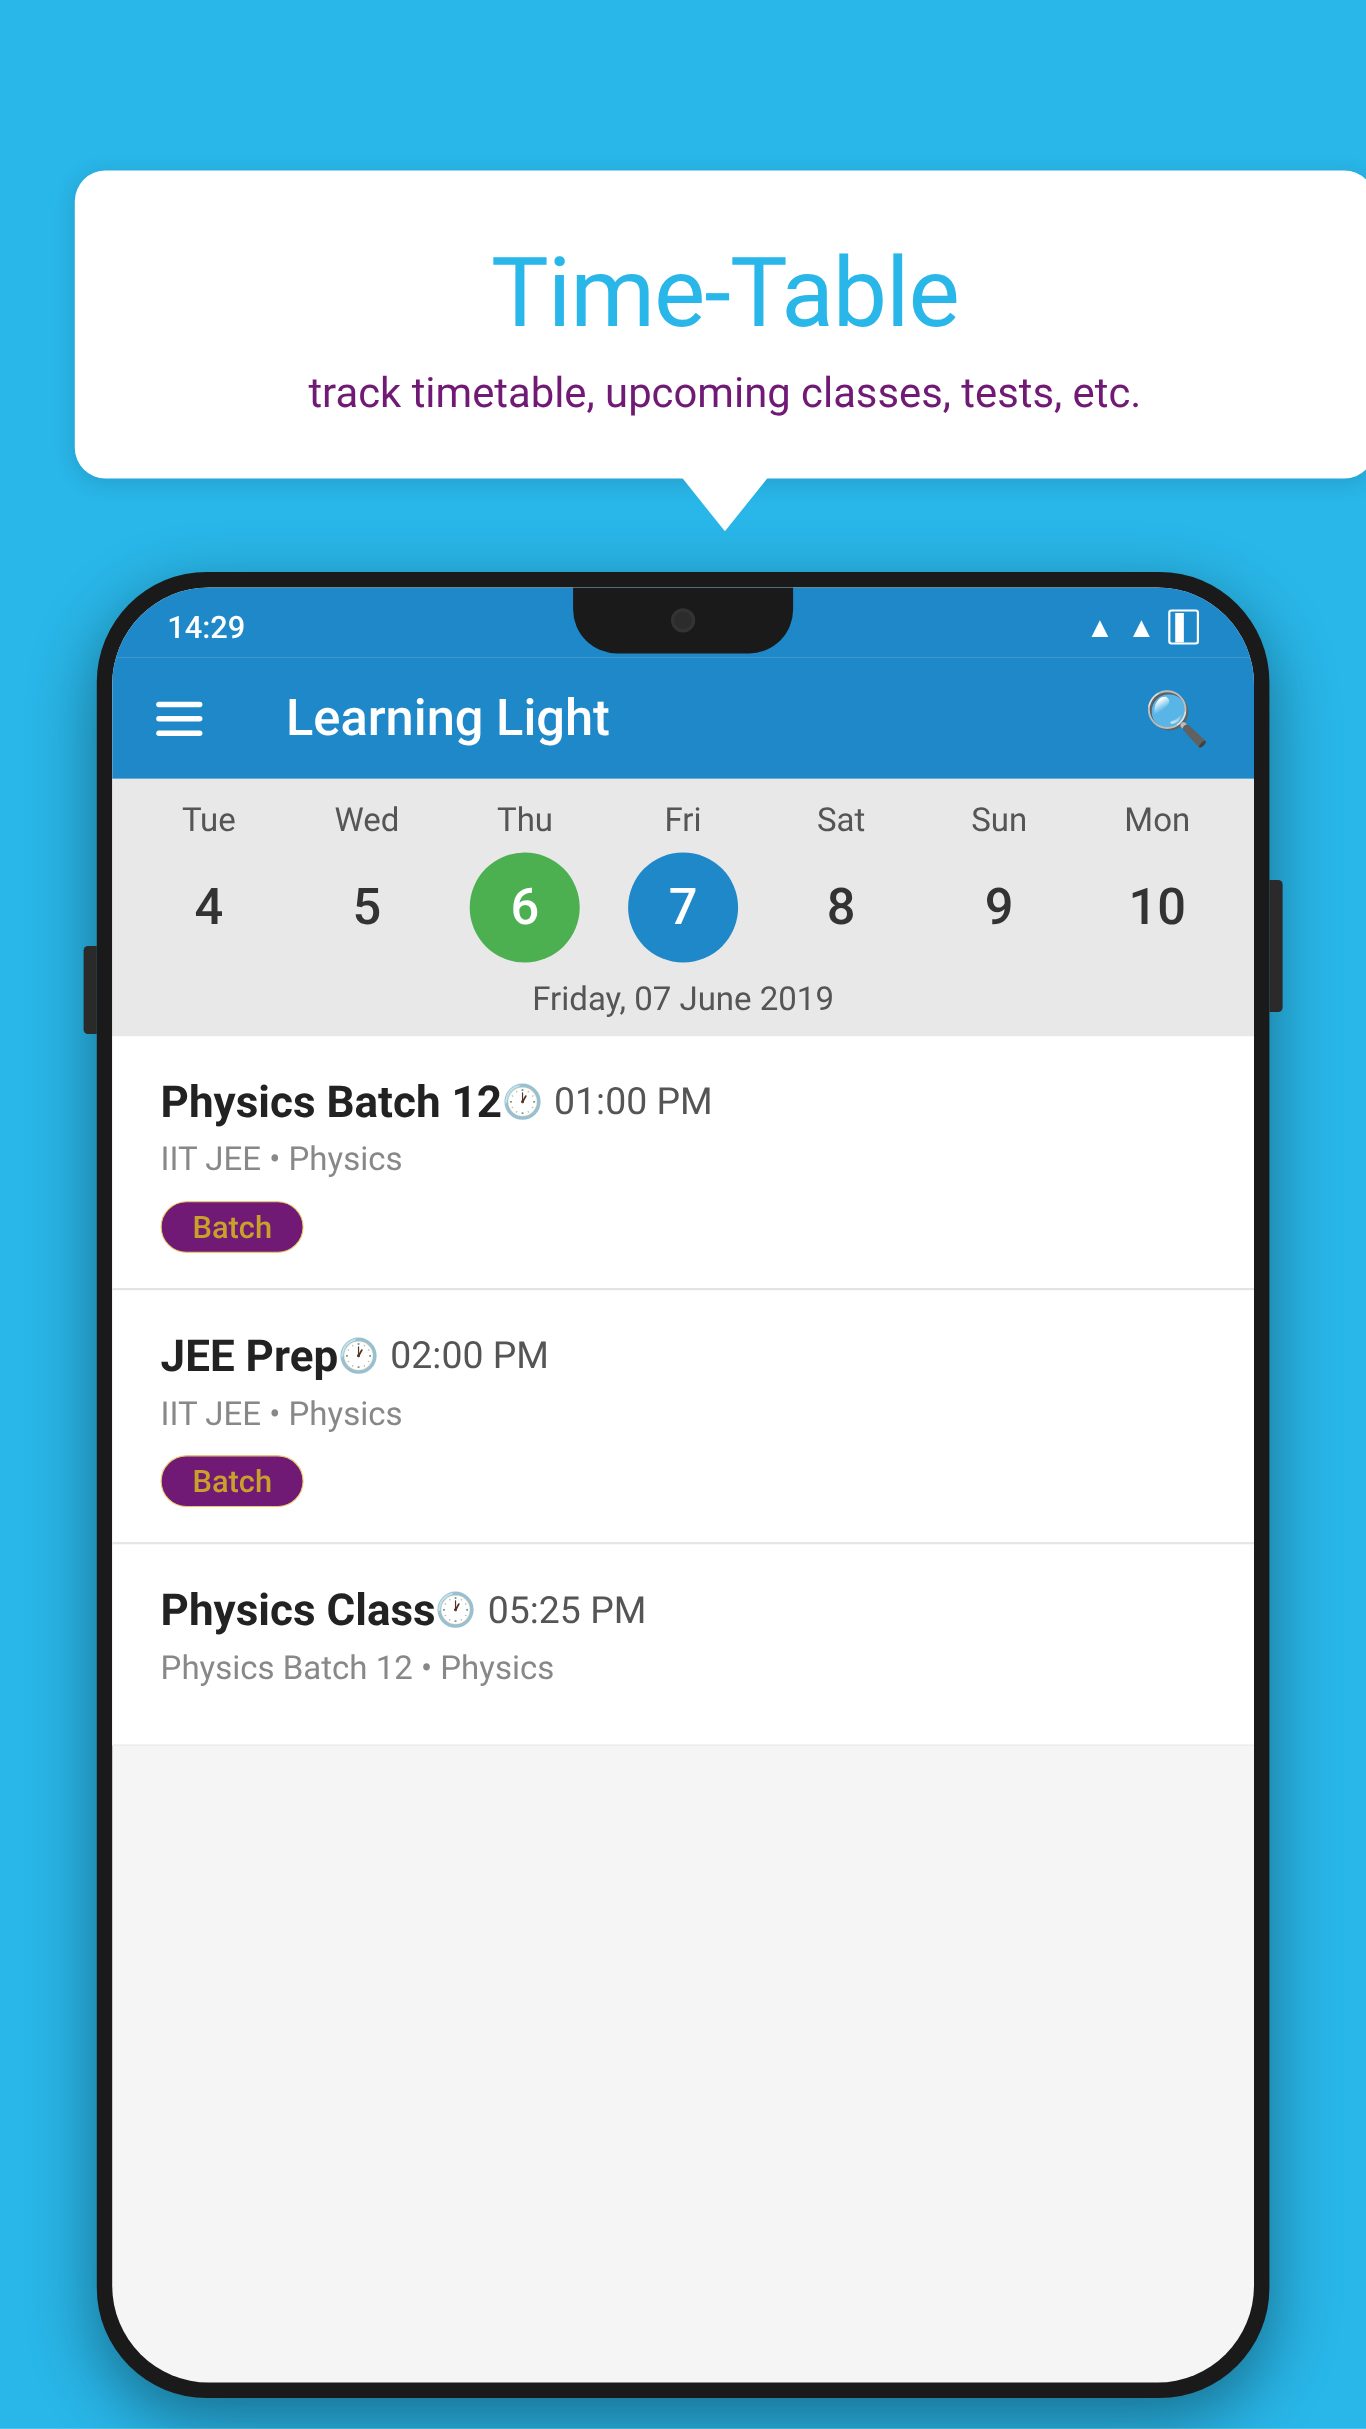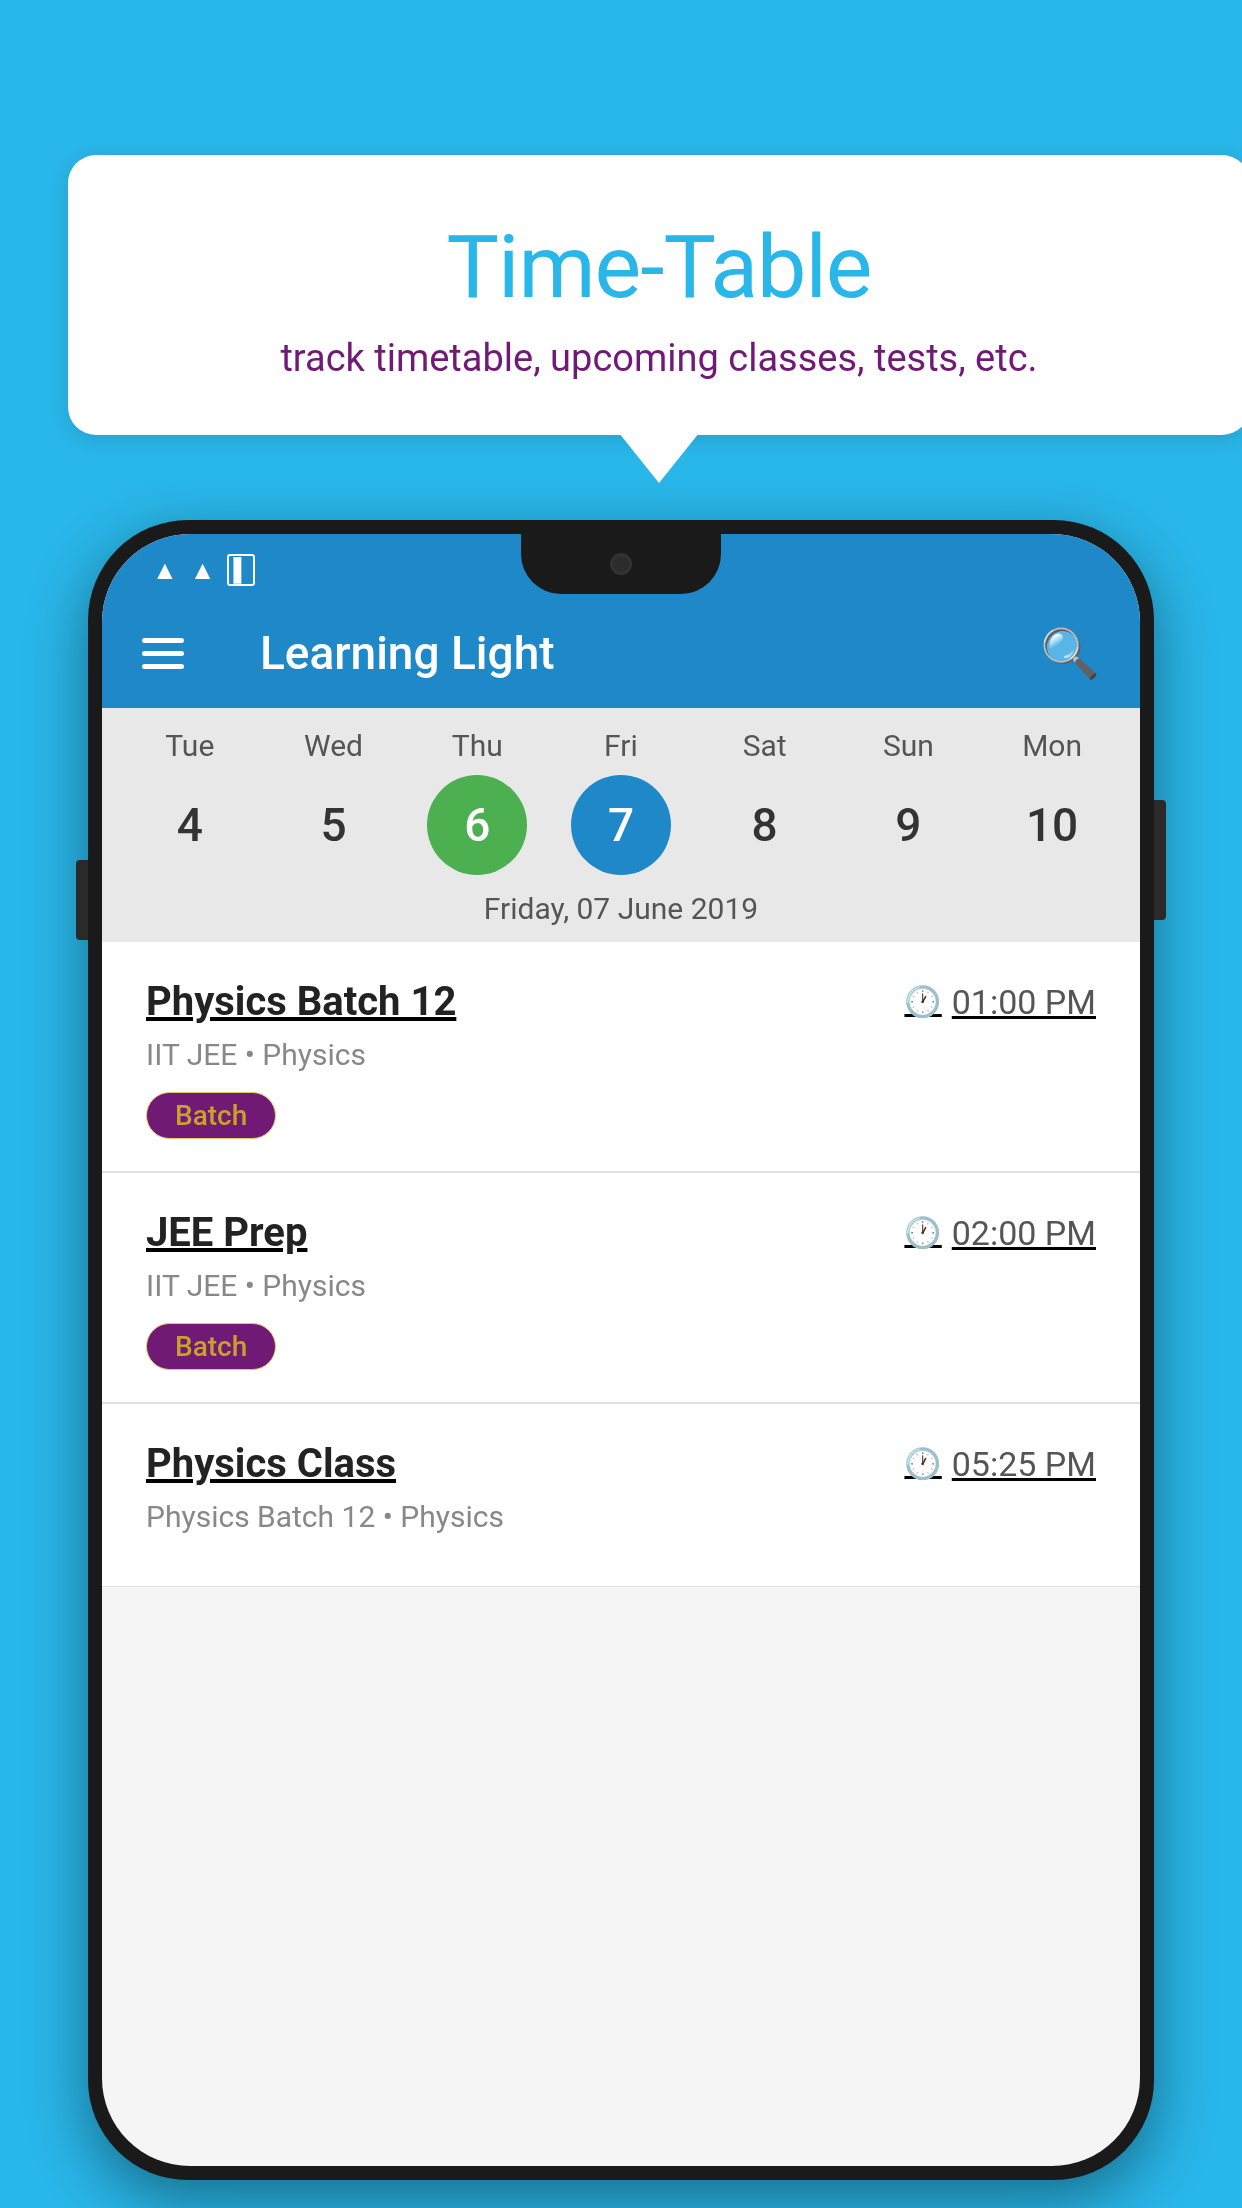"14:29" div.status-time { html: none -> <div>14:29</div> }
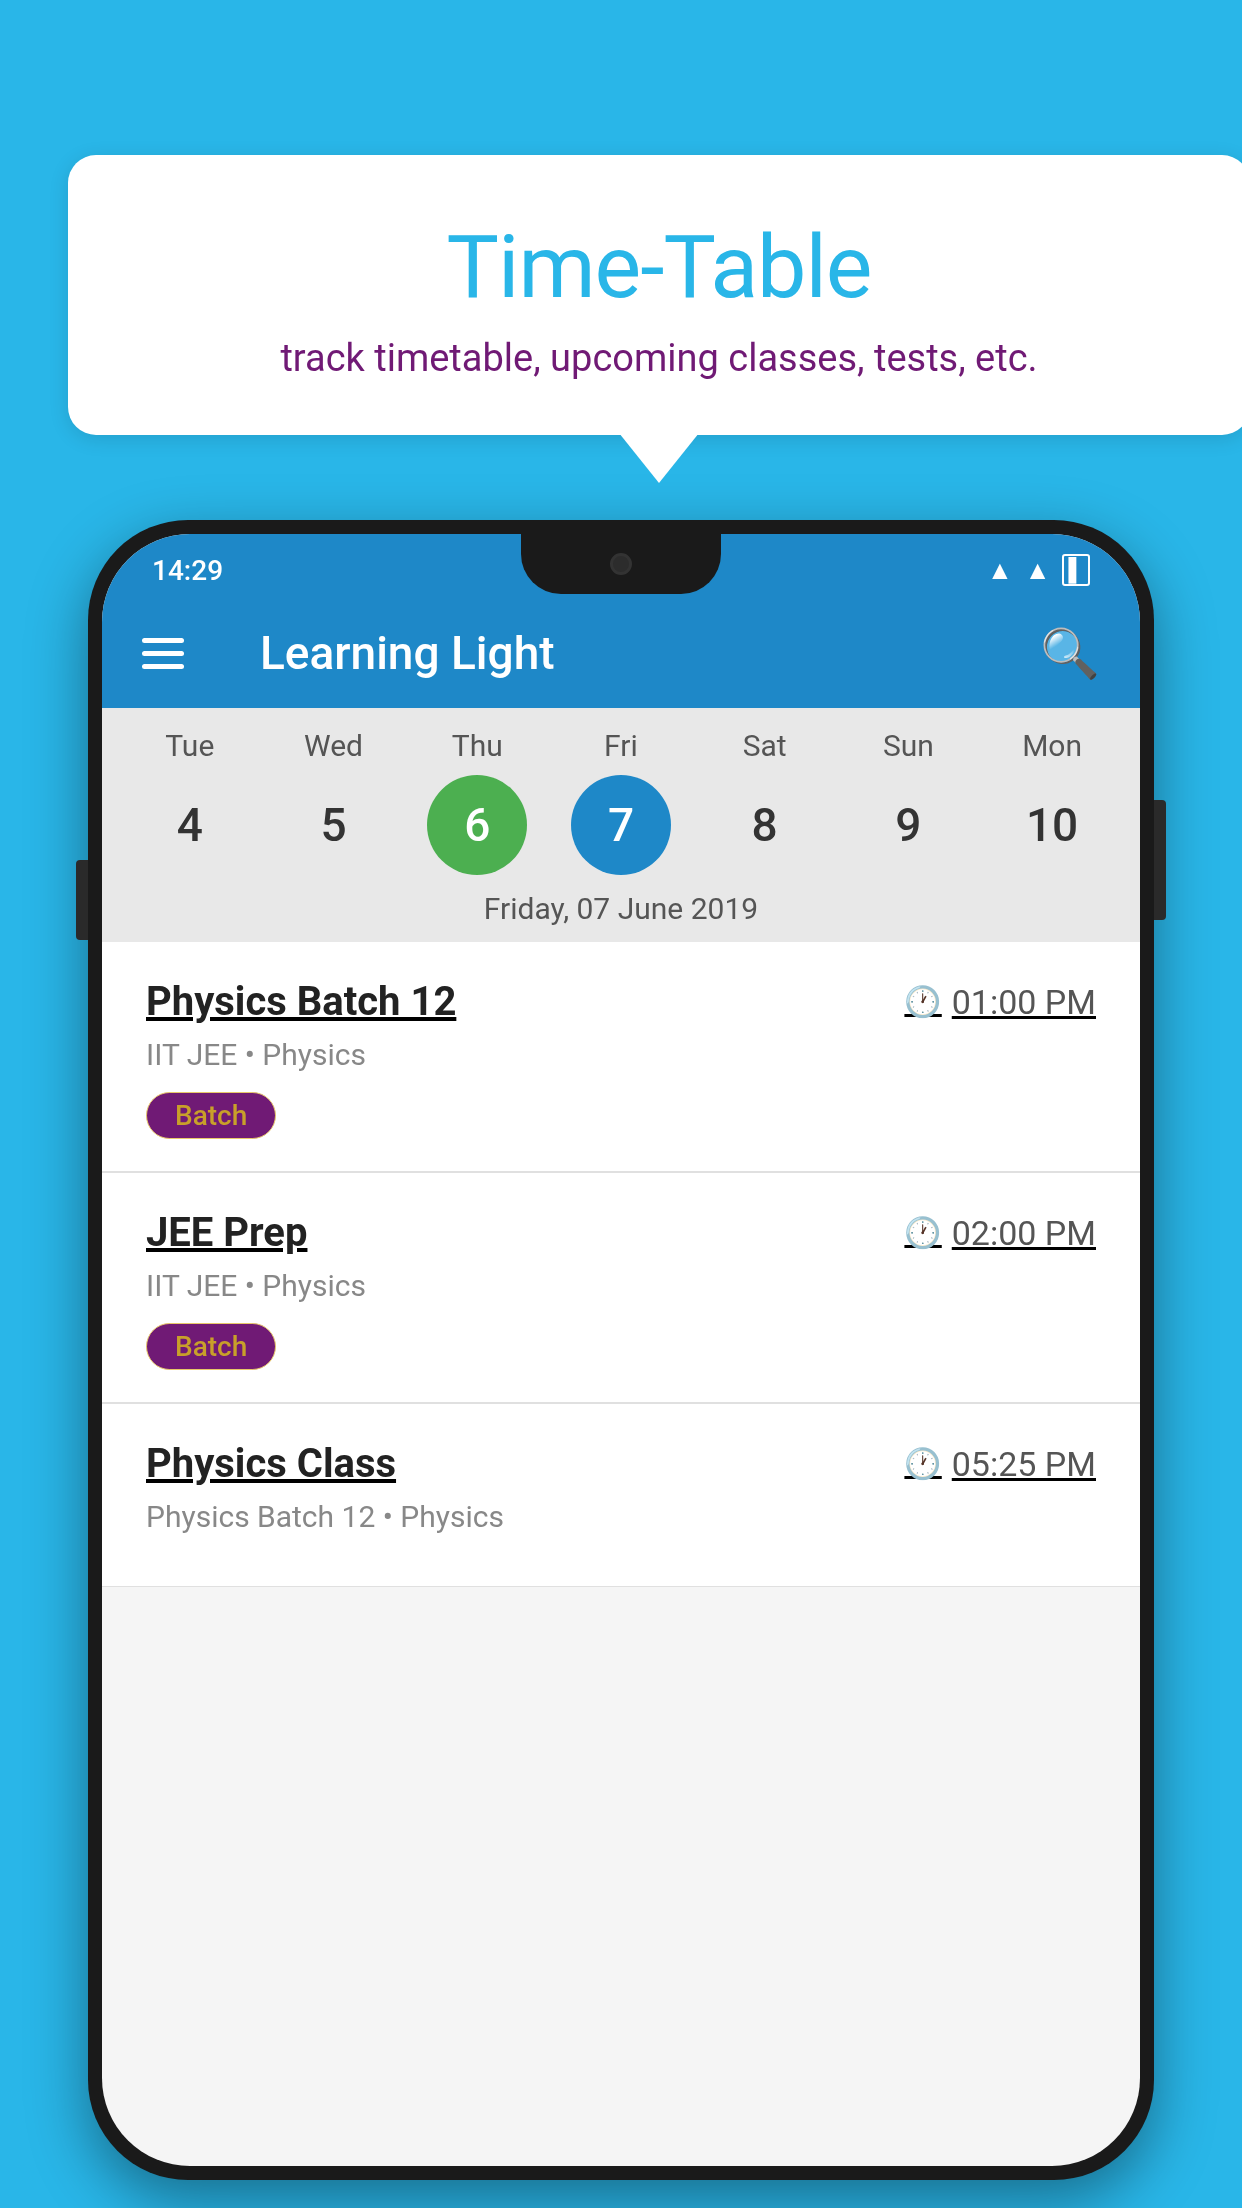"Physics Batch 12" .card-header { justify-content: space-between -> flex-start; text-decoration: underline -> none }
